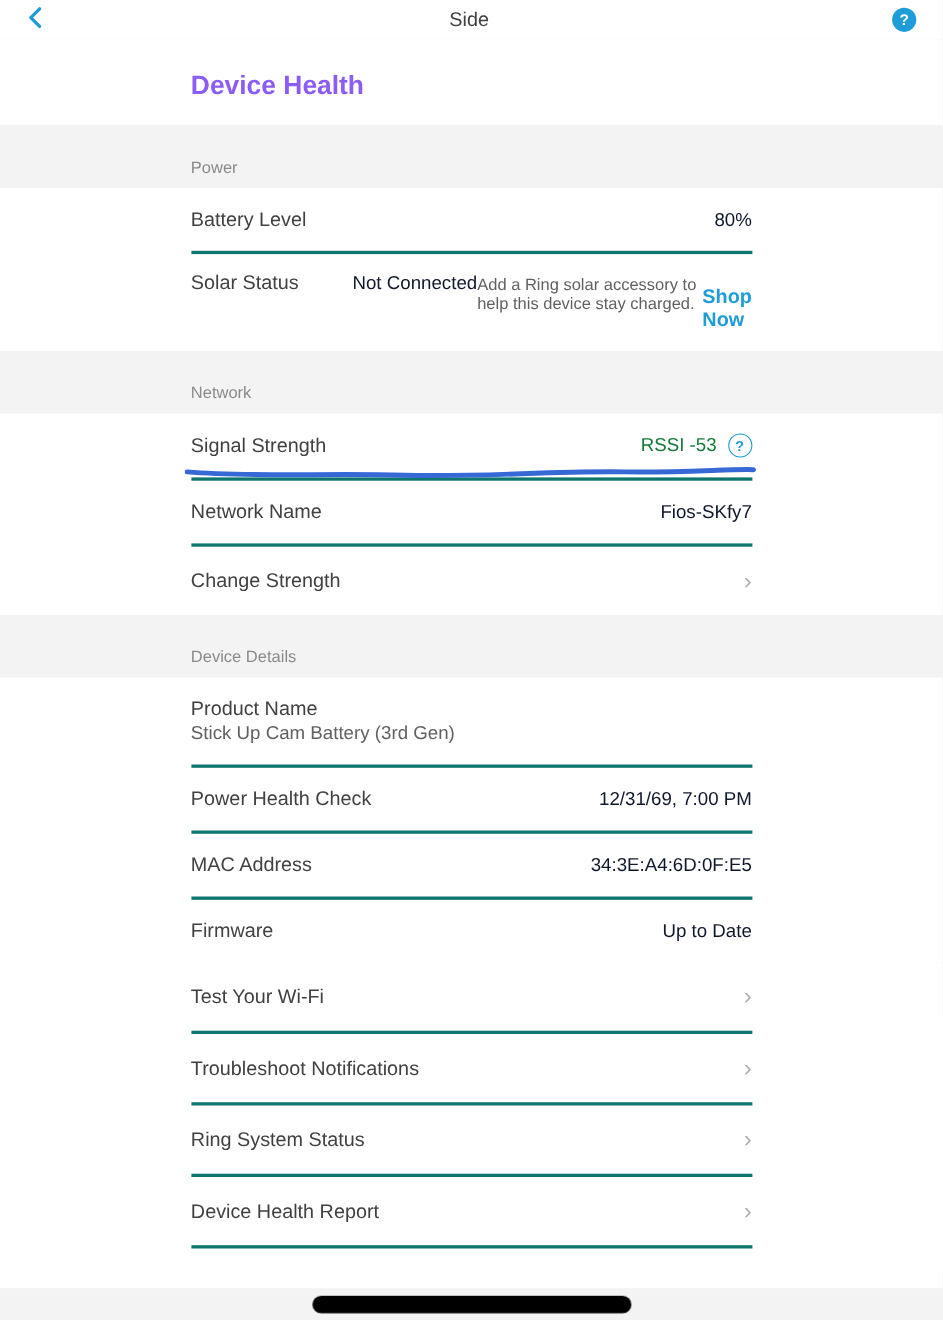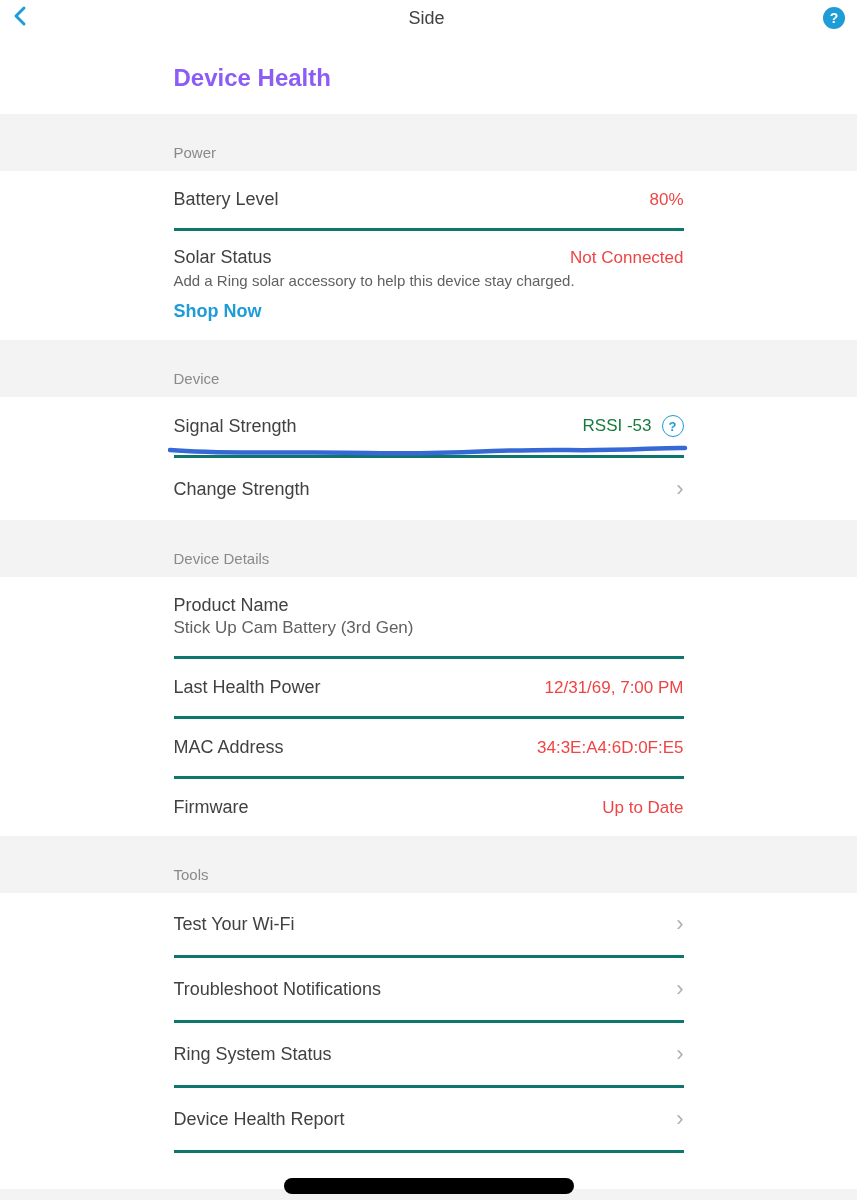"Side" .topbar { padding: 0 12px -> 0 24px }
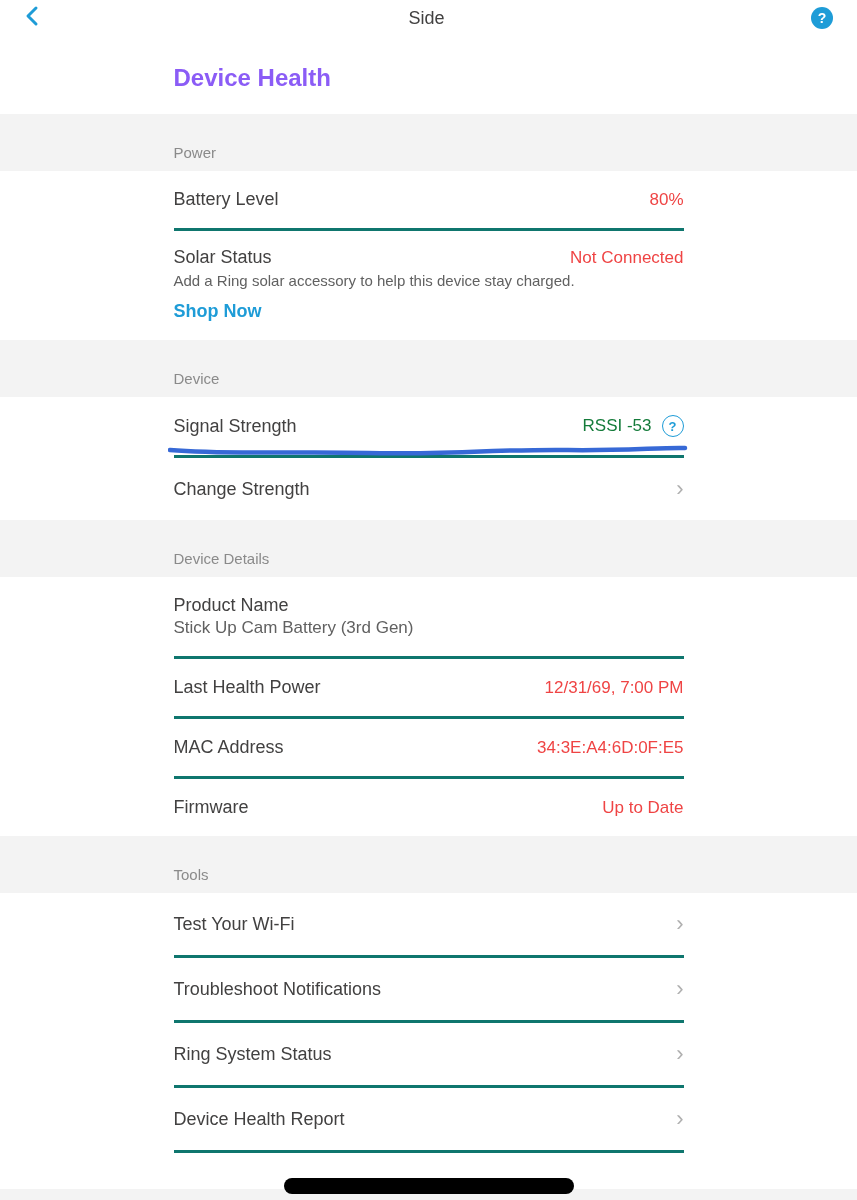"80%" .row-value { color: #ef4444 -> #0f172a }
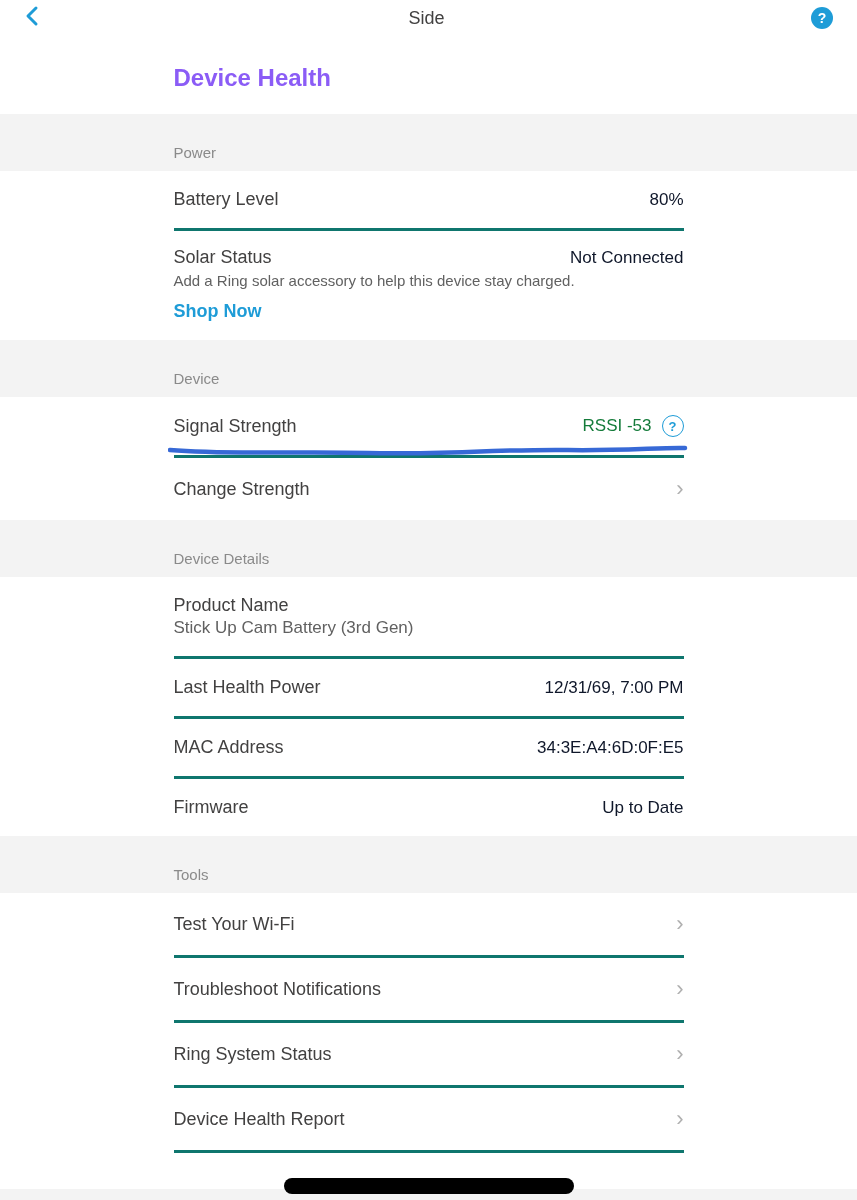"Solar Status" .row-wrap { flex-direction: column -> row }
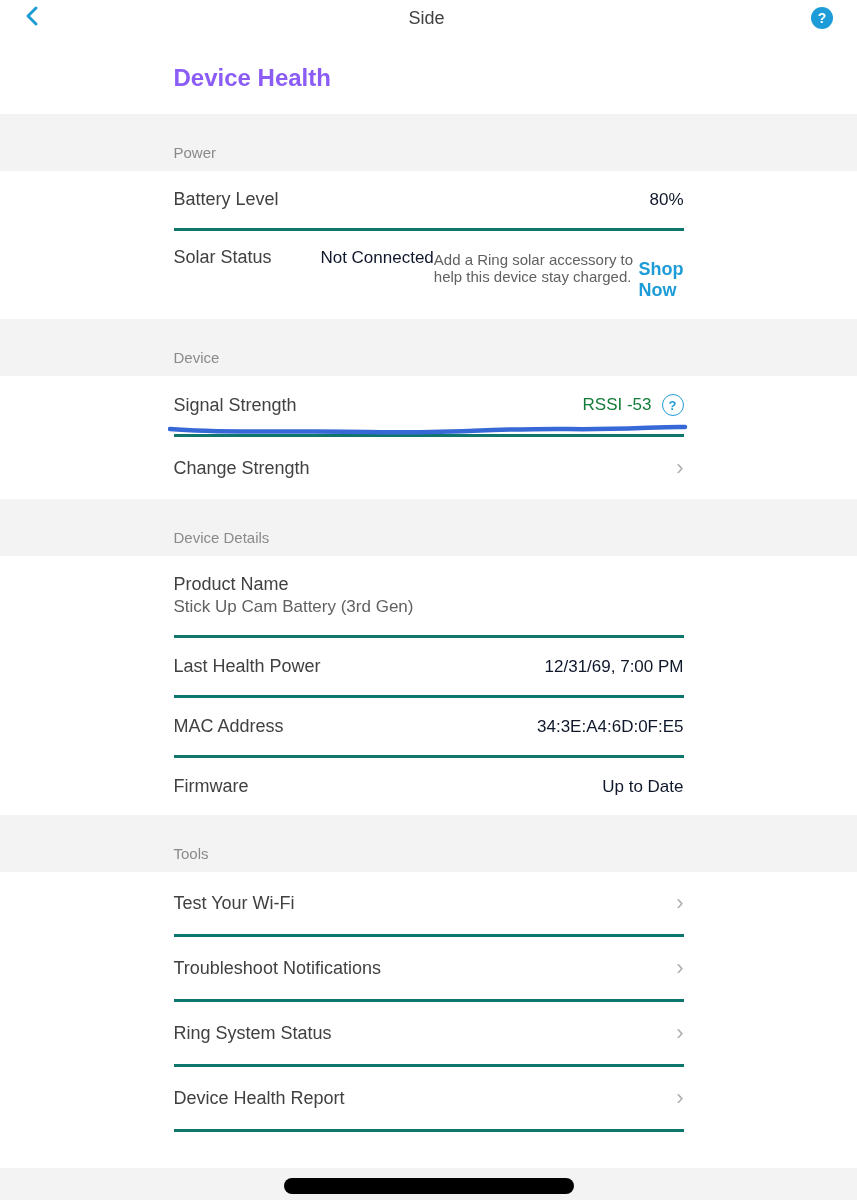"Device" div.inner { text: Device -> Network }
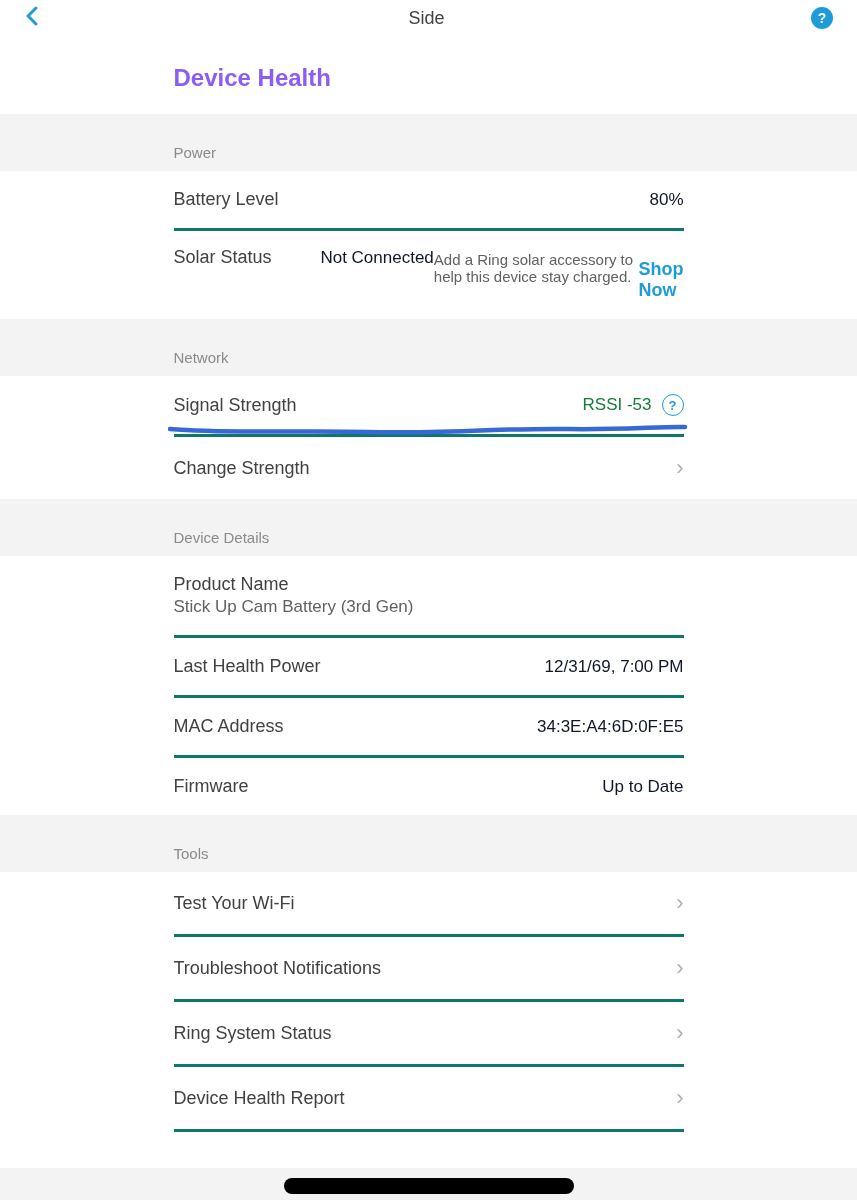"Network Name" div.row { html: none -> <div> <span>Network Name</span> <span>Fios-SKfy7</span> </div> }
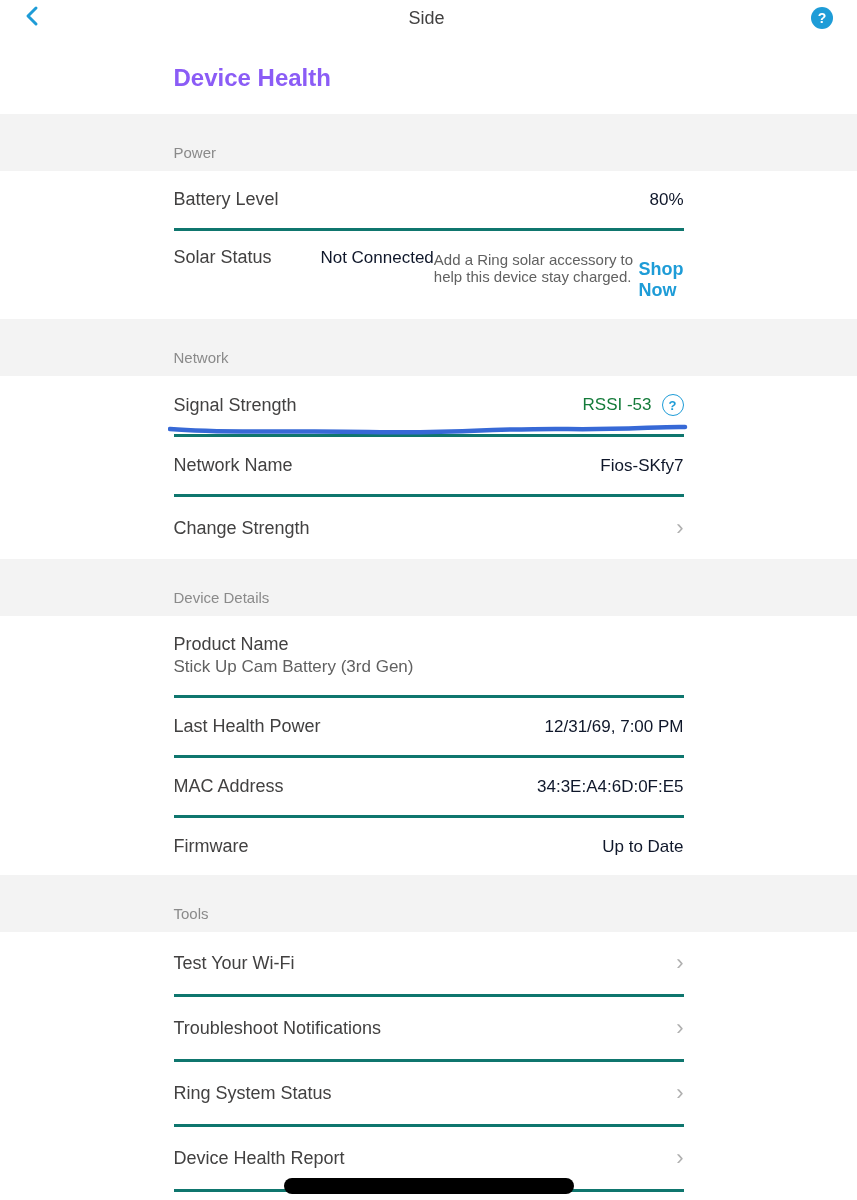"Last Health Power" span.row-label { text: Last Health Power -> Power Health Check }
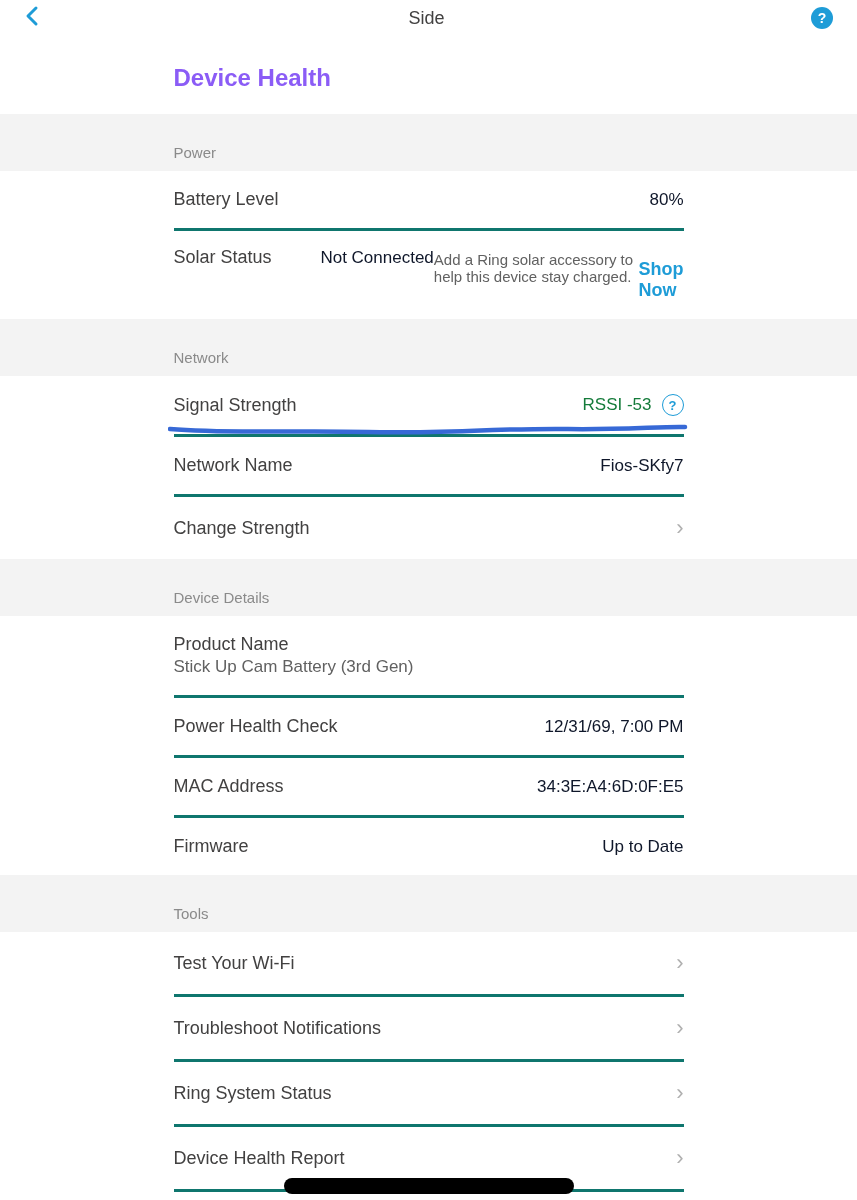"Tools" div.section-header { html: <div> <div>Tools</div> </div> -> none }
